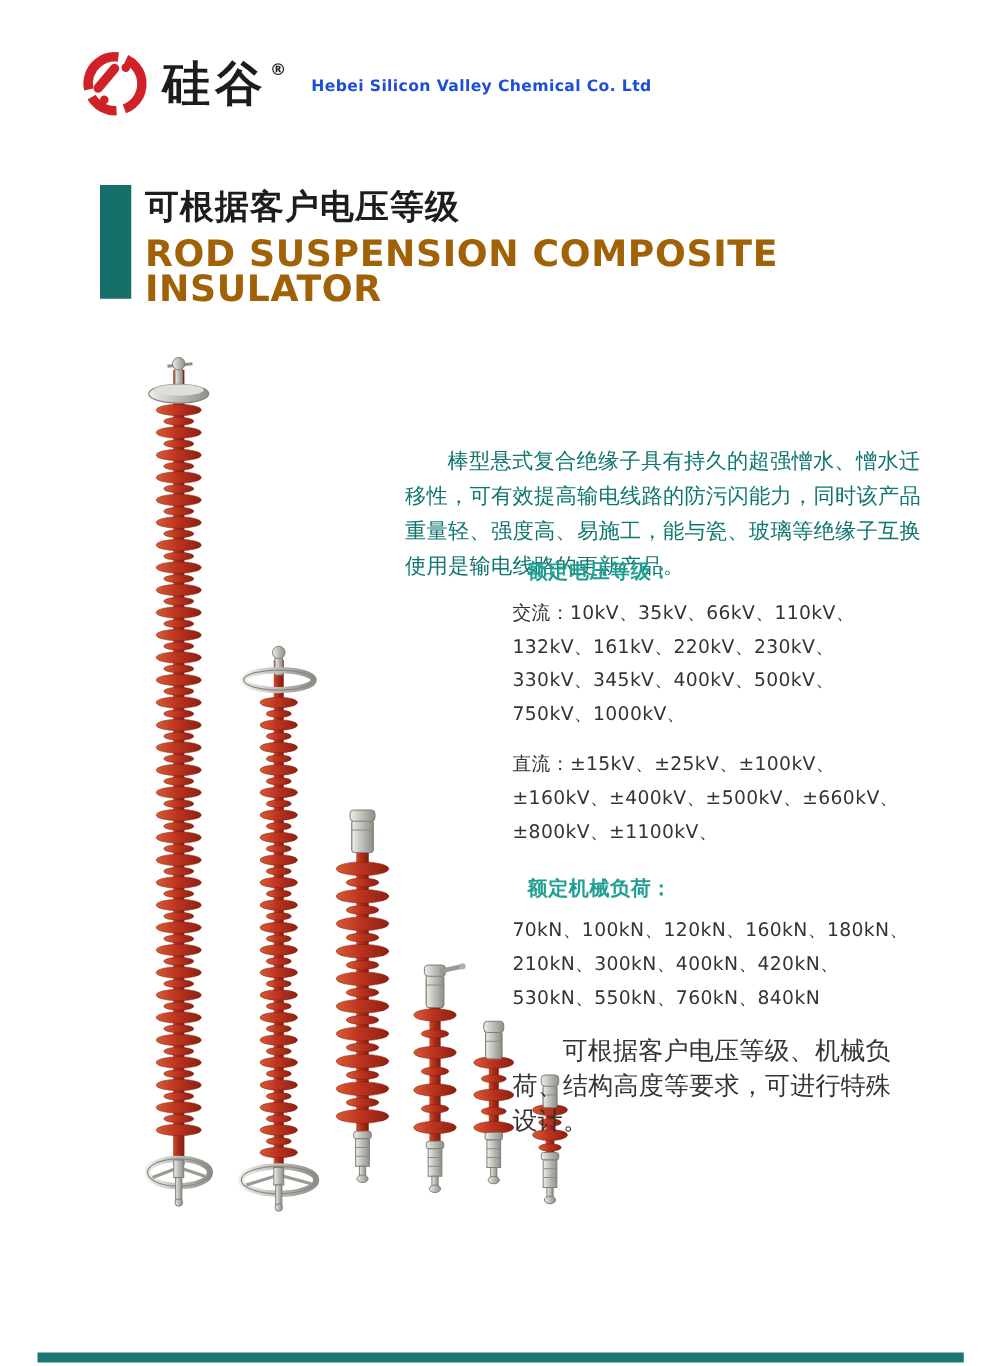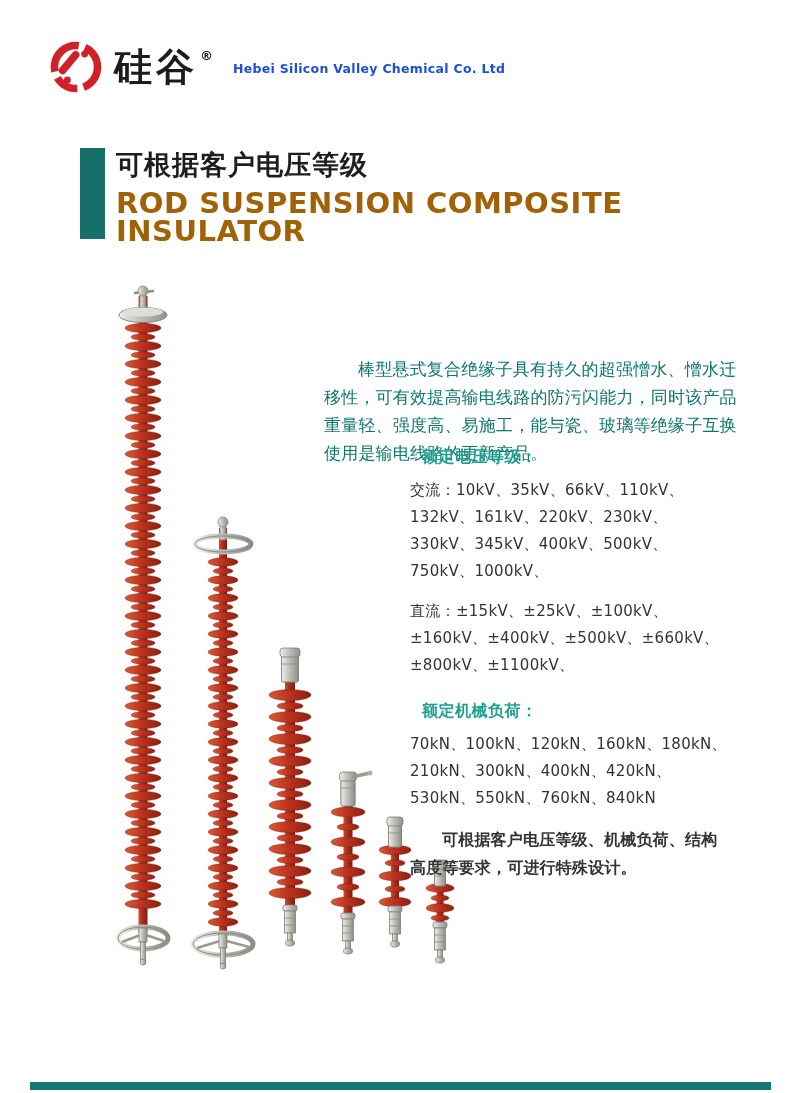"硅谷 ®" .header { left: 48px -> 64px }
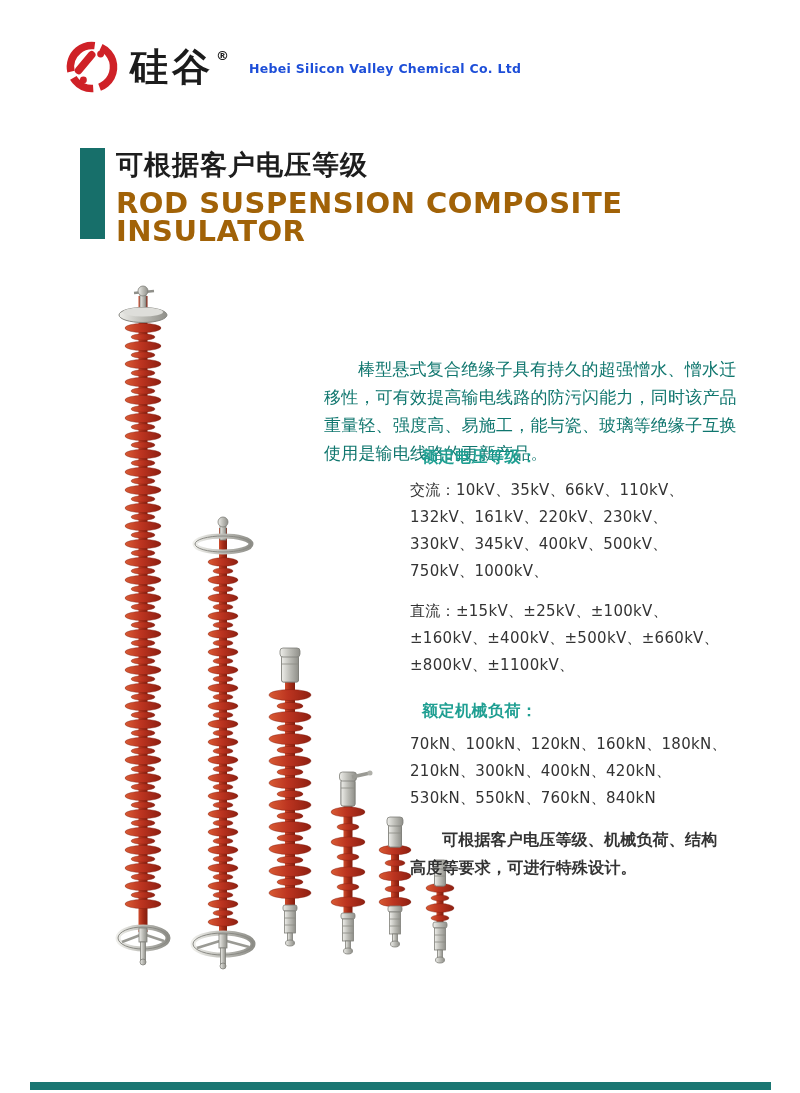"可根据客户电压等级、机械负荷、结构高度等要求，可进行特殊设计。" .spec-note { font-size: 16px -> 20px; font-weight: bold -> none }
